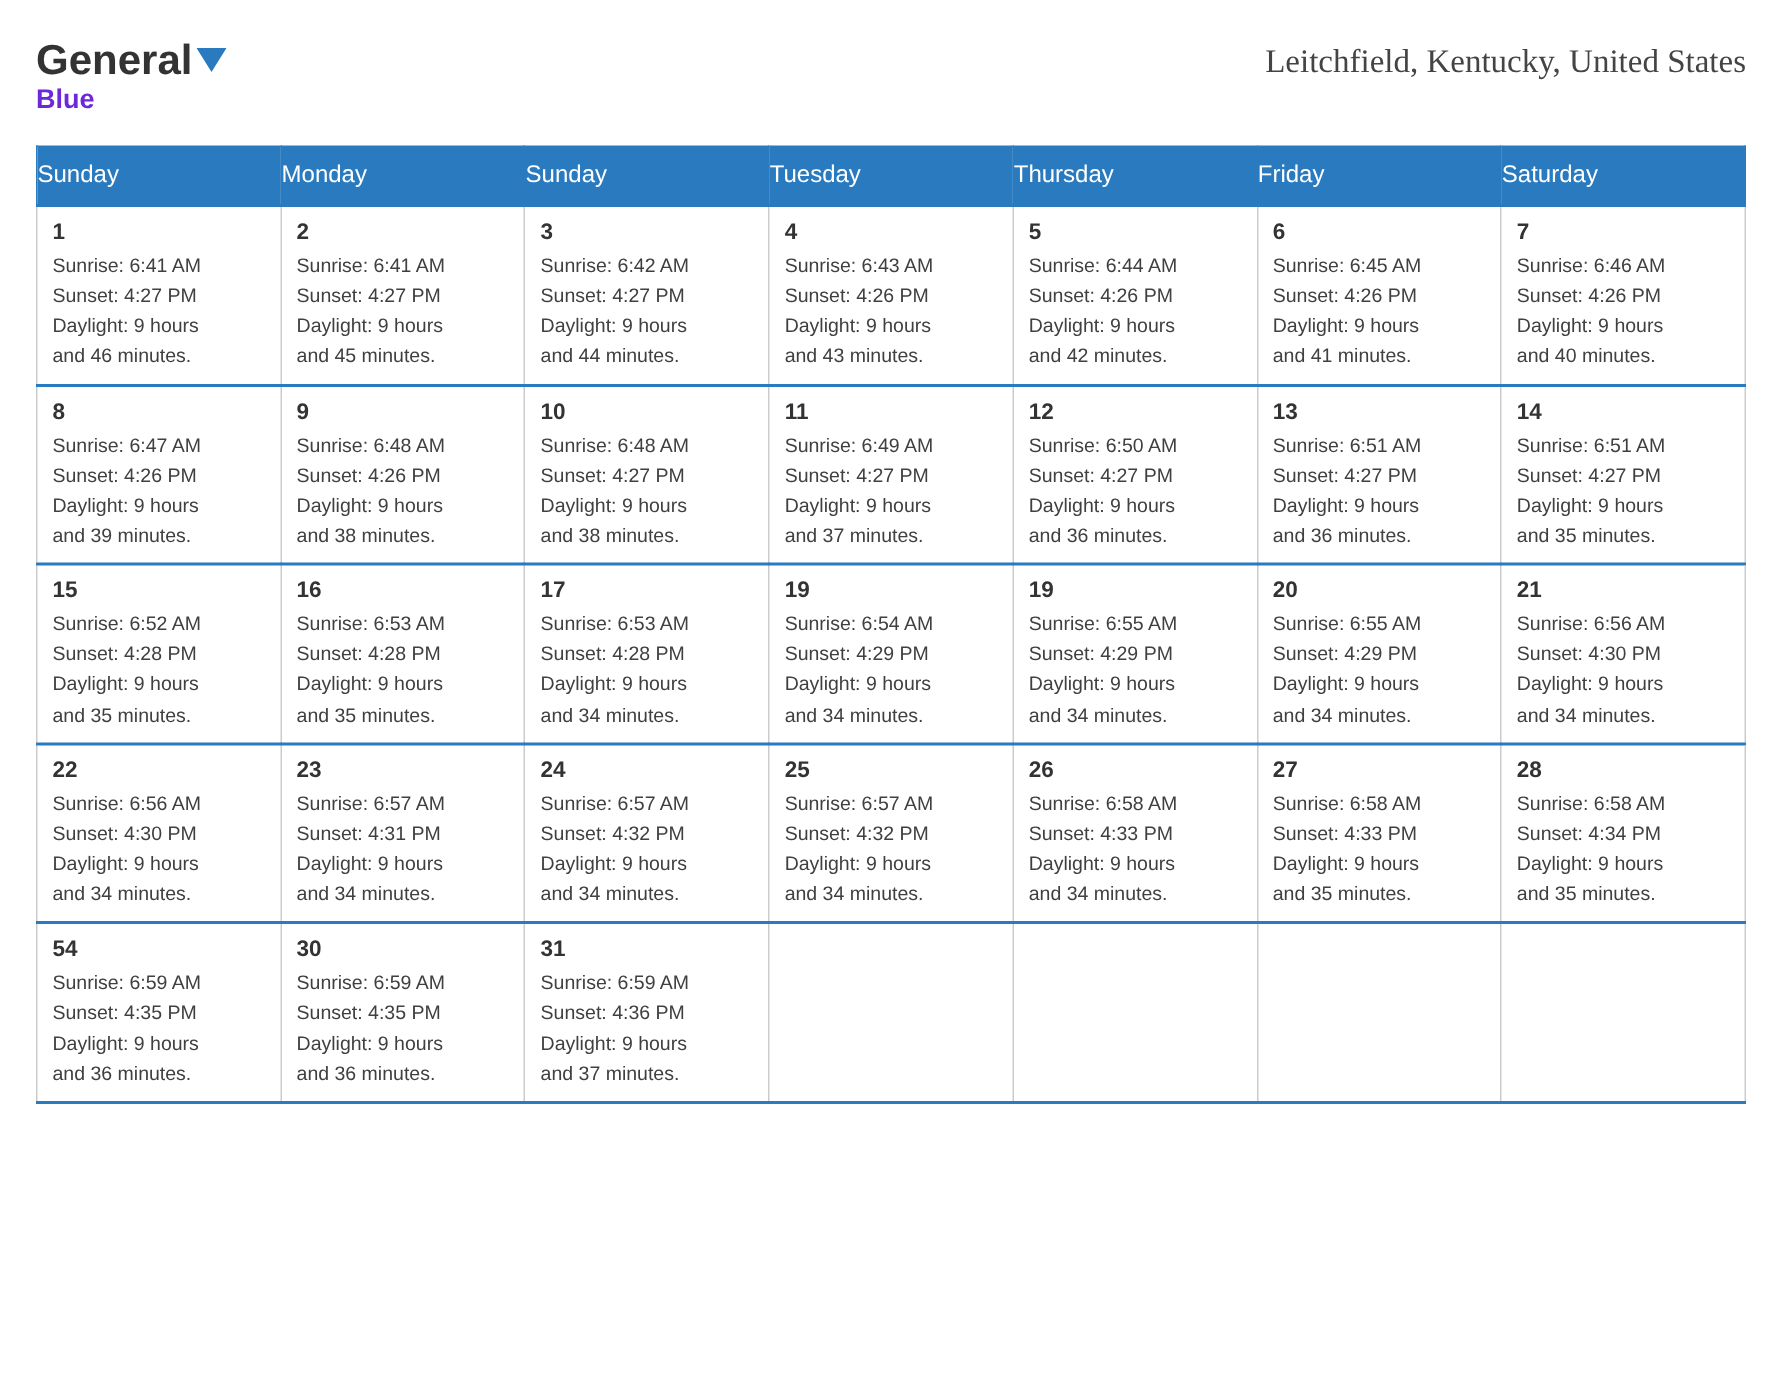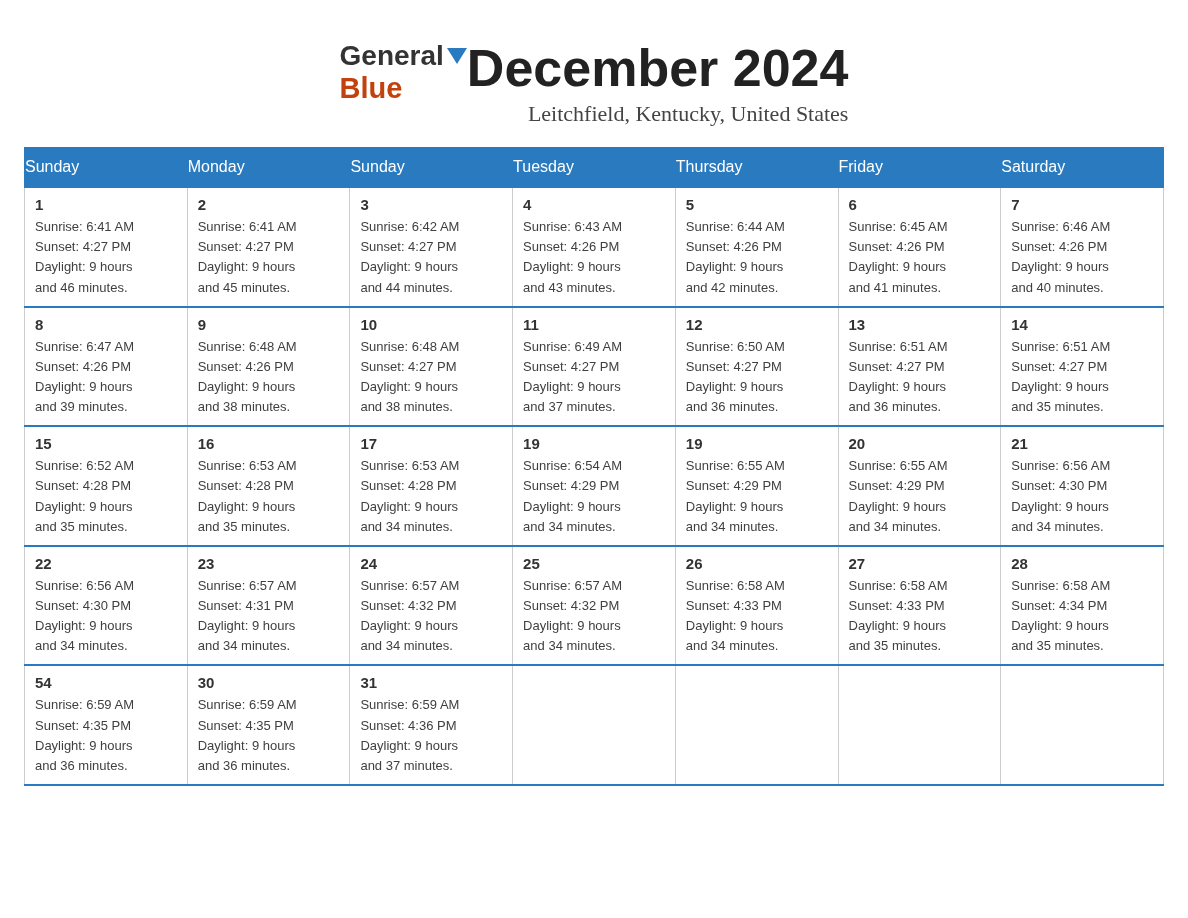"General" .header { justify-content: center -> space-between; margin-top: 16px -> none }
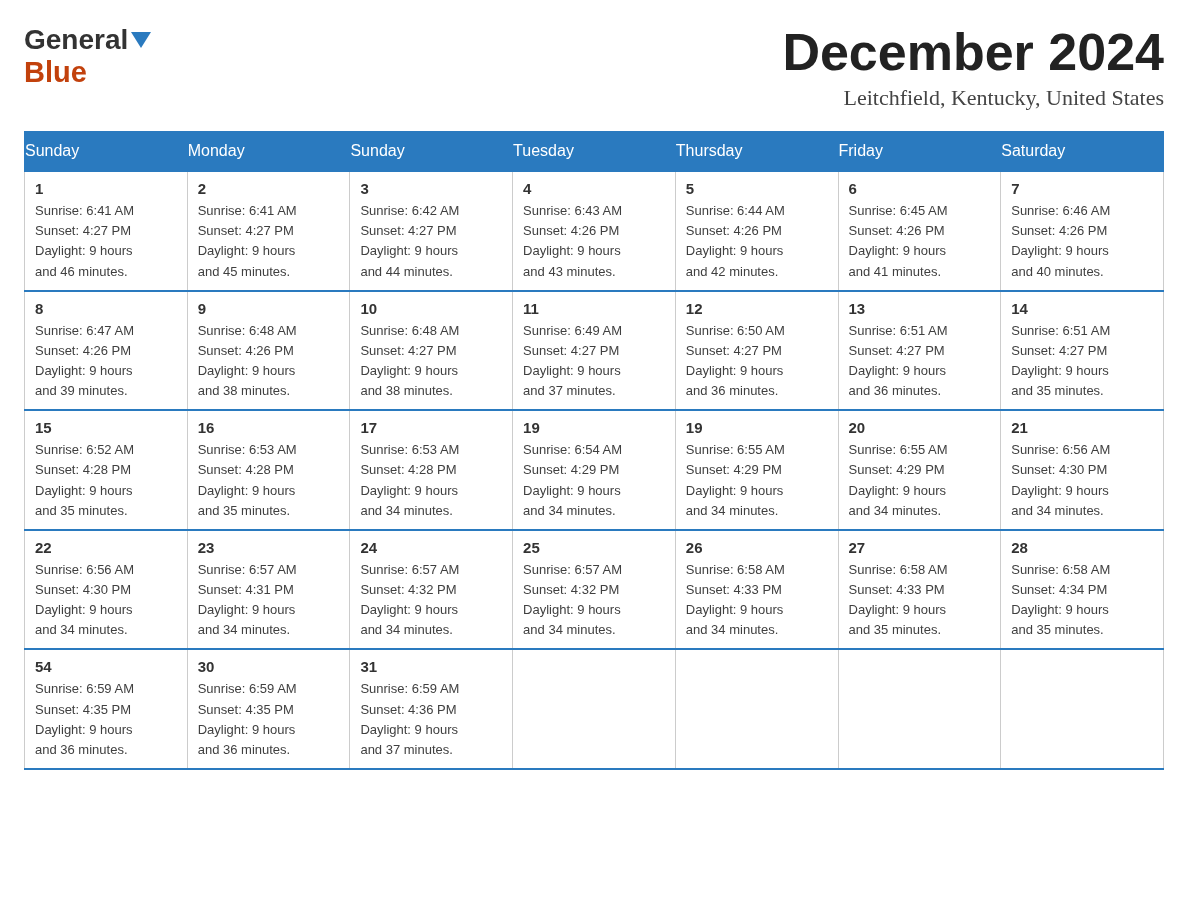"Blue" .logo-blue { color: #c2410c -> #6d28d9; font-size: 29px -> 18px }
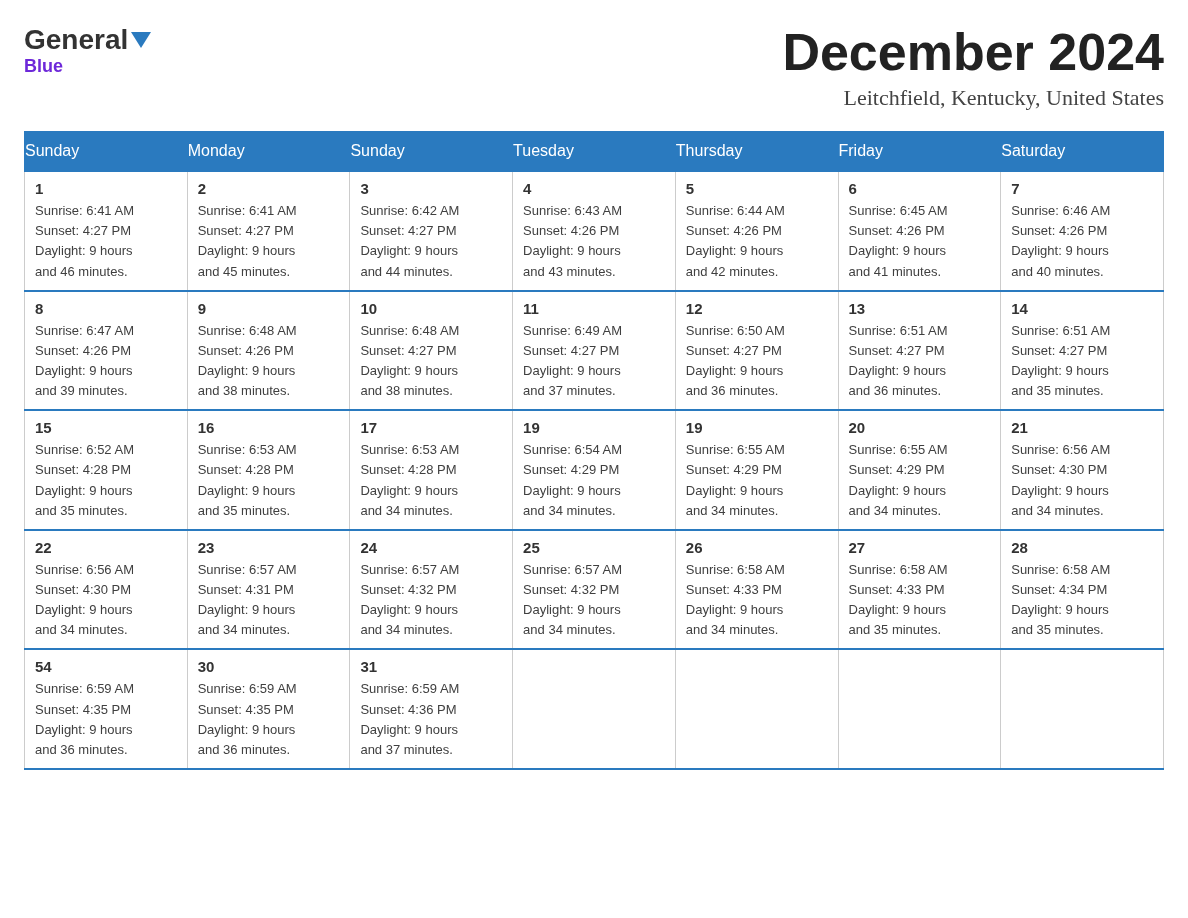"December 2024" div.month-title { html: <div>December 2024</div> -> none }
